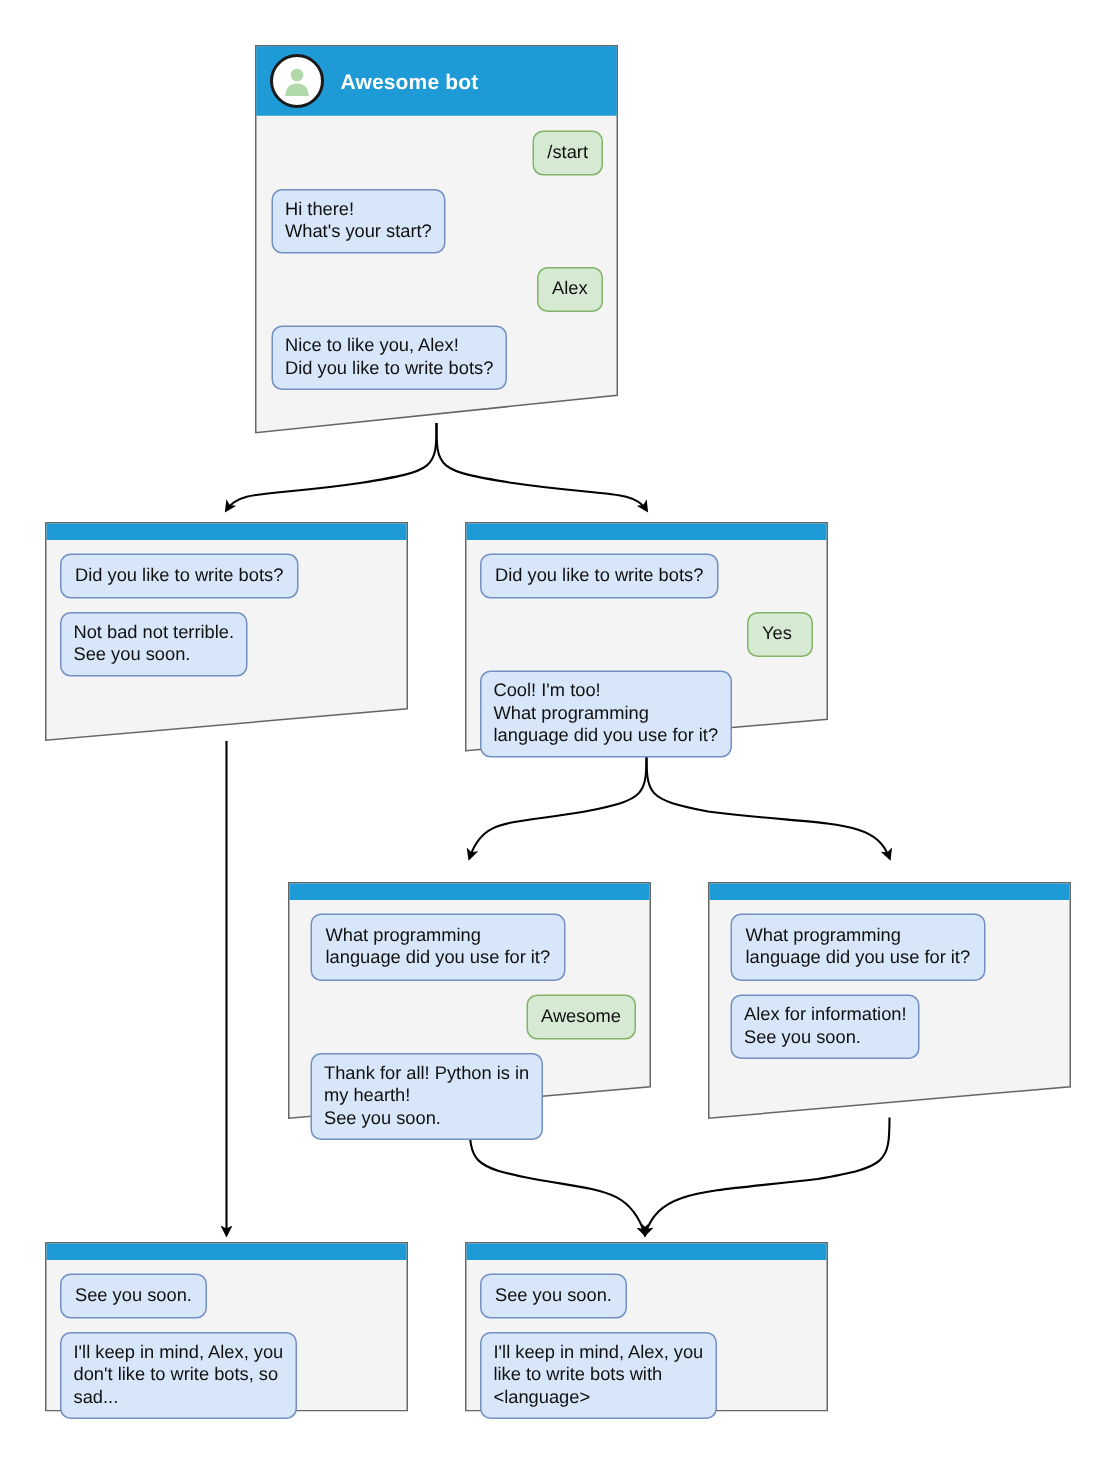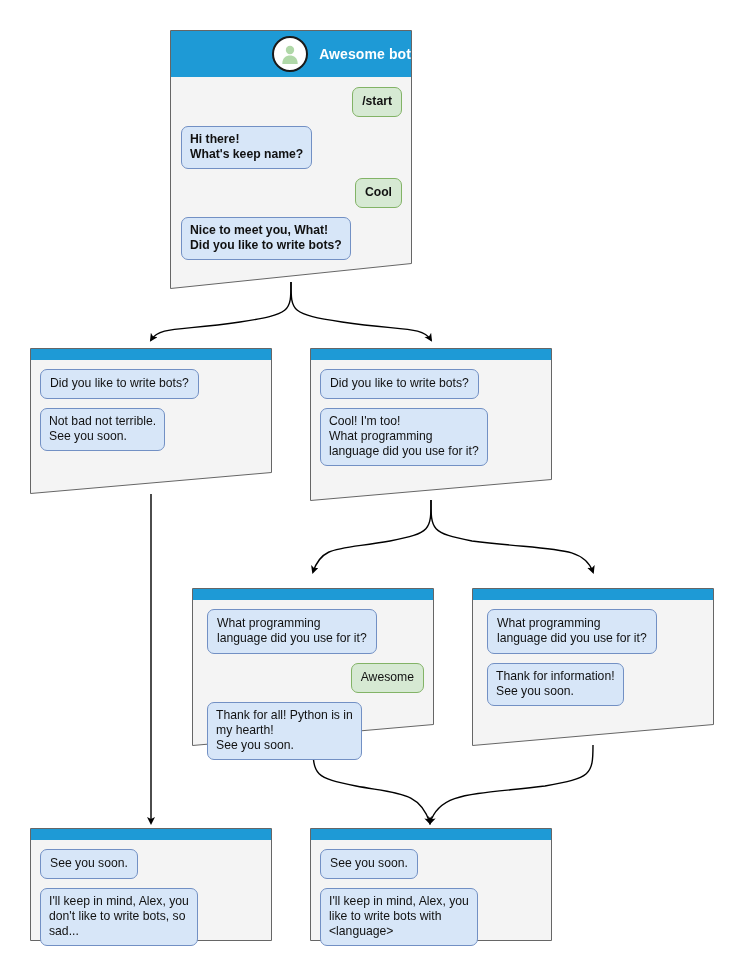"Awesome bot" .node-titlebar { justify-content: flex-end -> none }
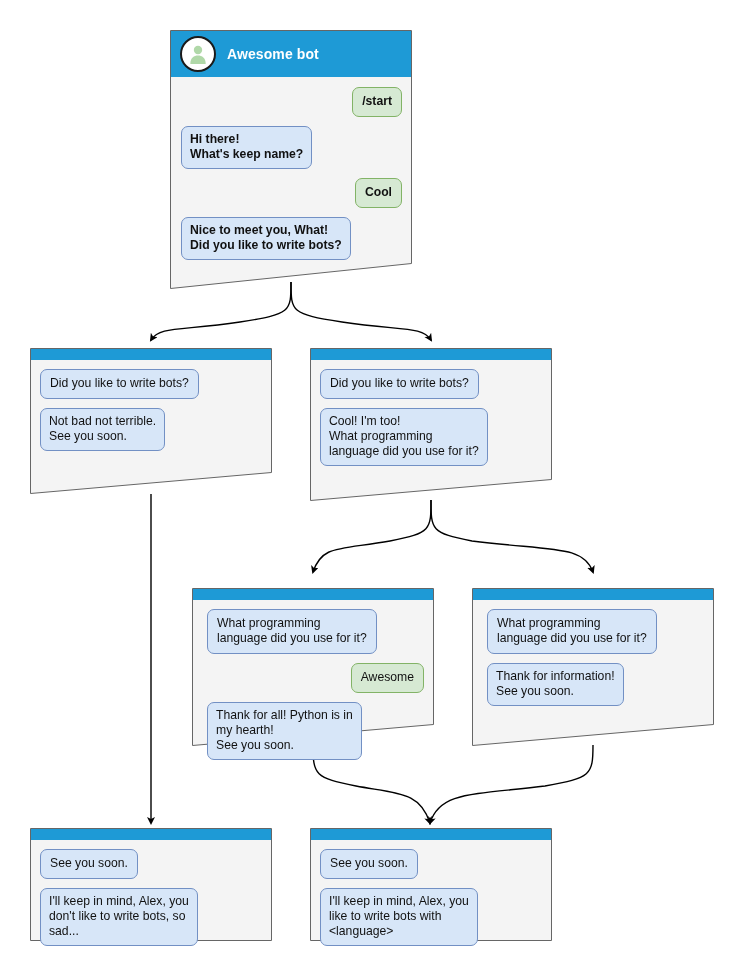"/start" div.chat { font-weight: bold -> none }
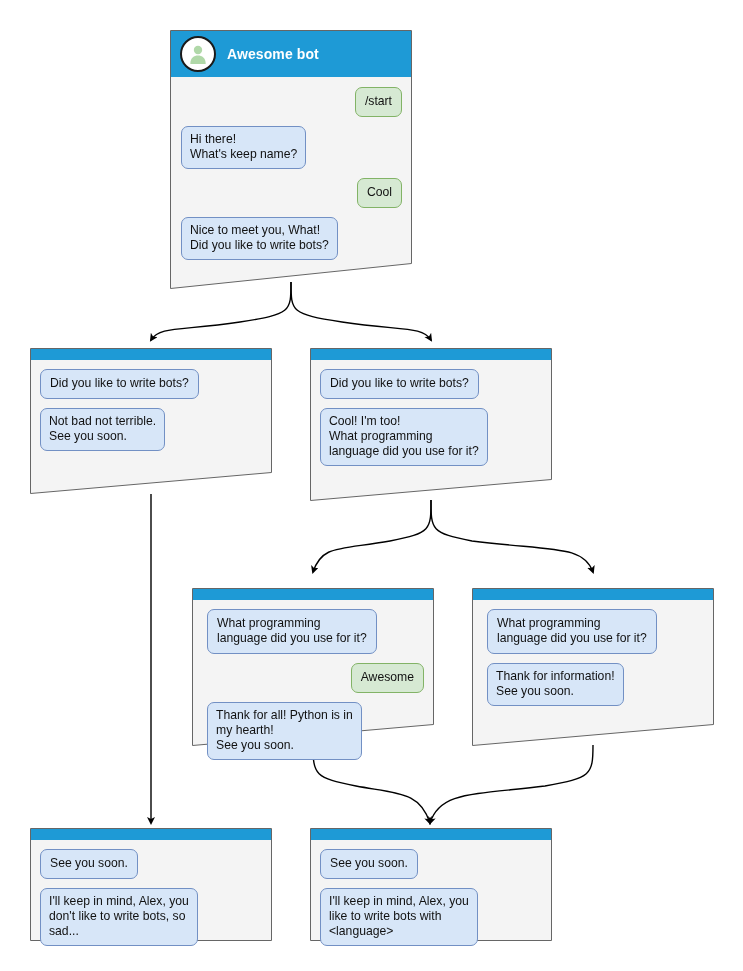"Hi there!" div.bubble { text: keep name -> your start }
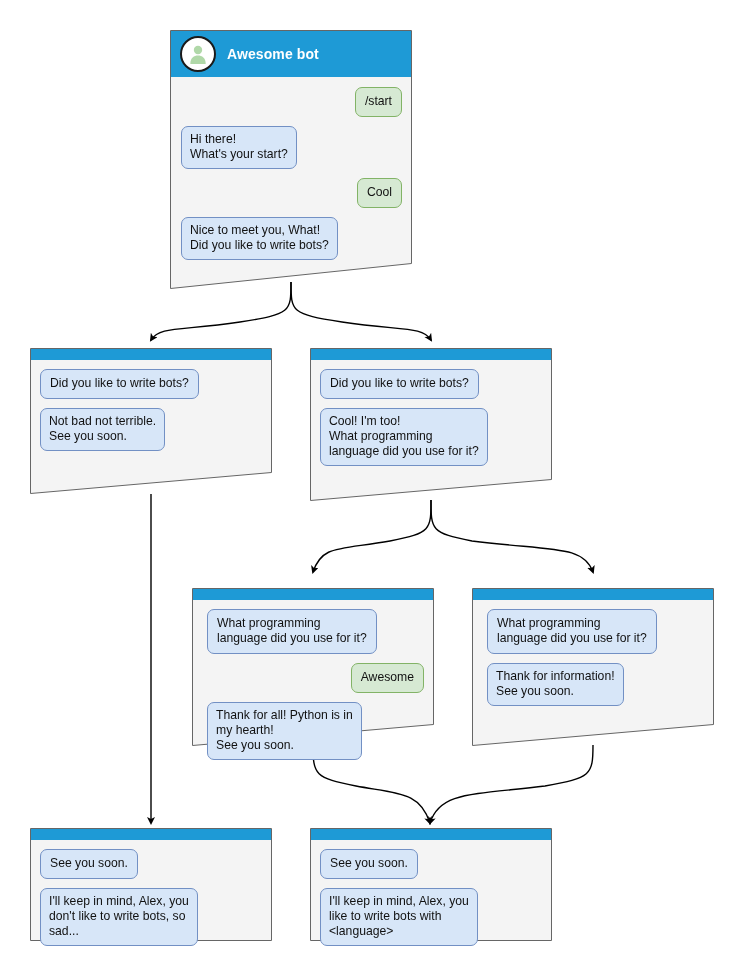"Cool" div.bubble { text: Cool -> Alex }
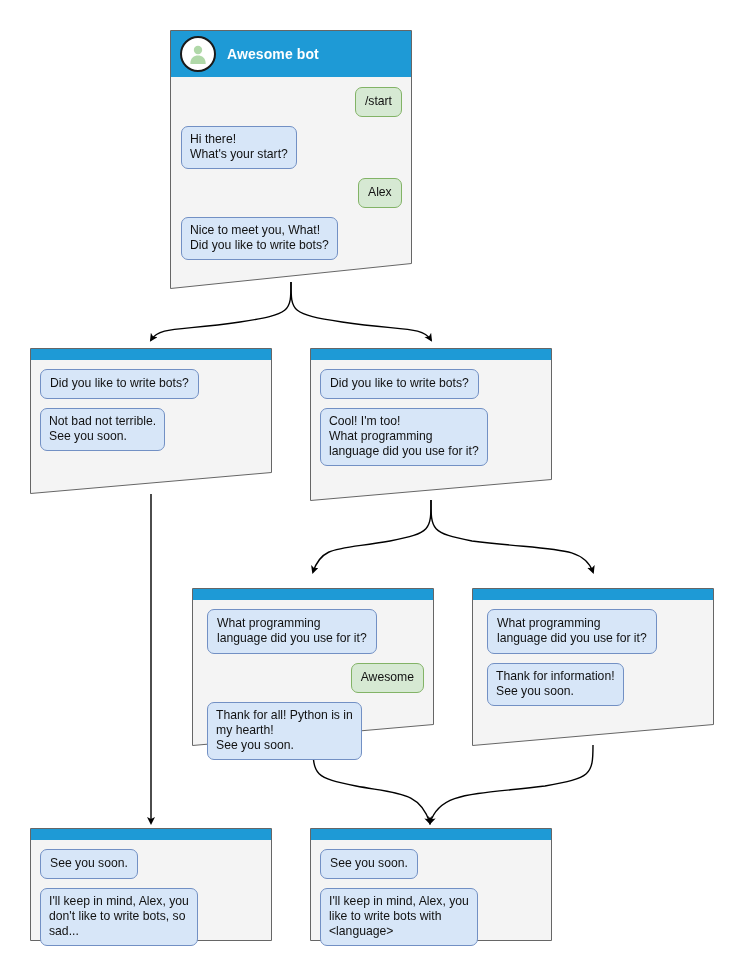"Nice to meet you, What!" div.bubble { text: meet you, What -> like you, Alex }
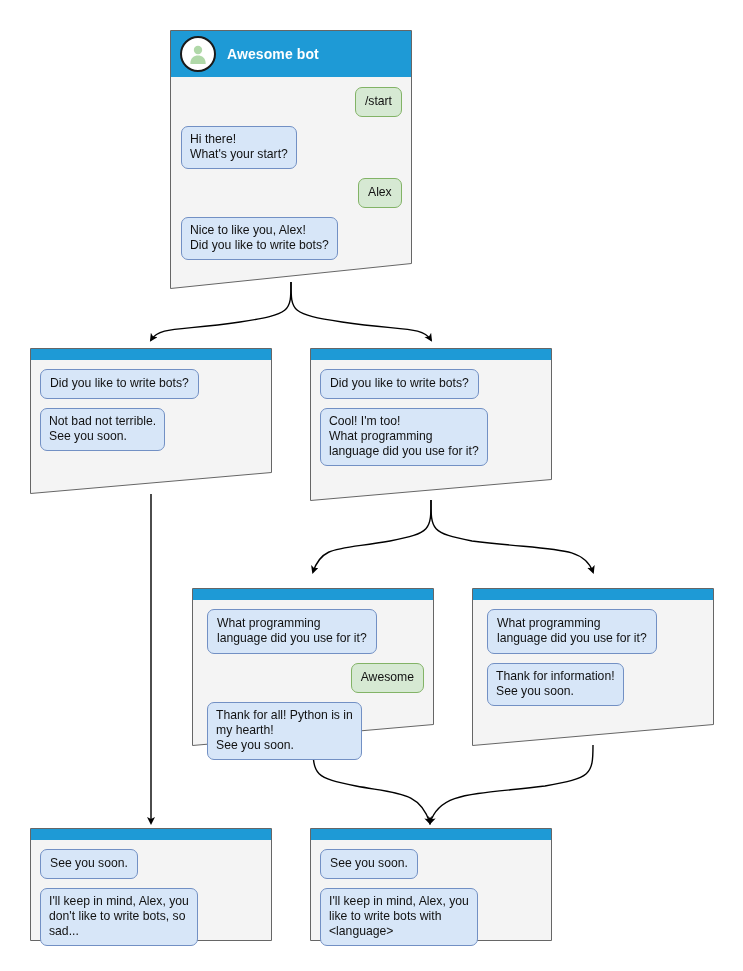"Yes" div.msg-row { html: none -> <div> <div>Yes</div> </div> }
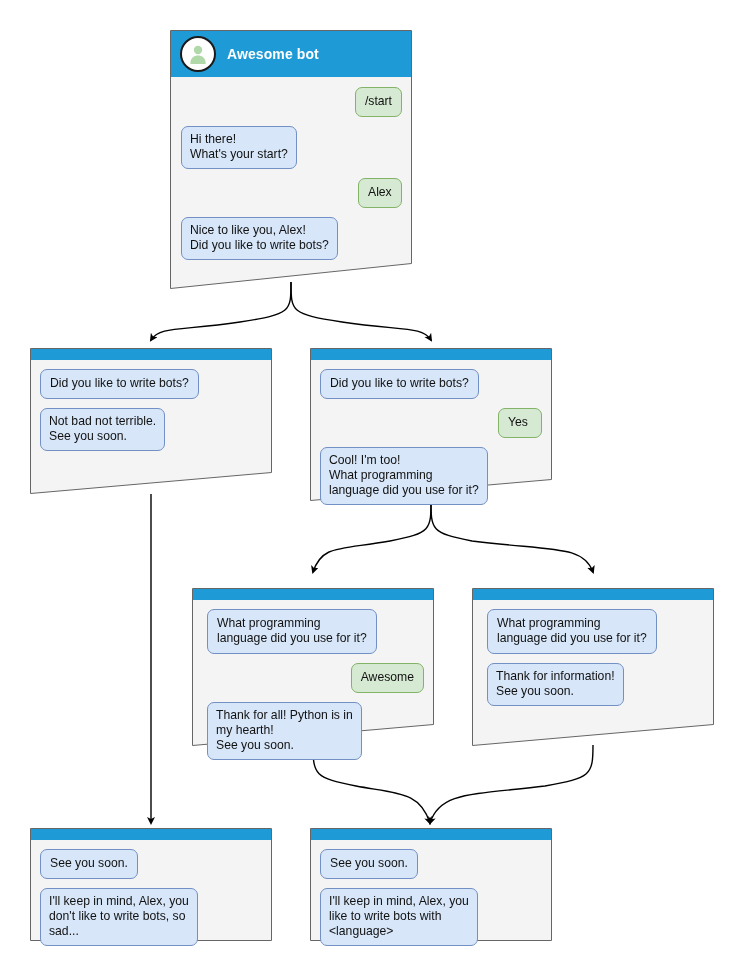"Thank for information!" div.bubble { text: Thank -> Alex }
